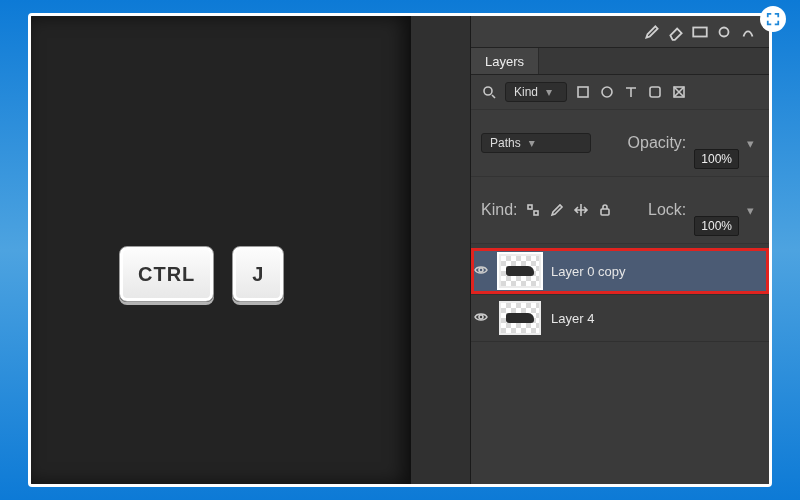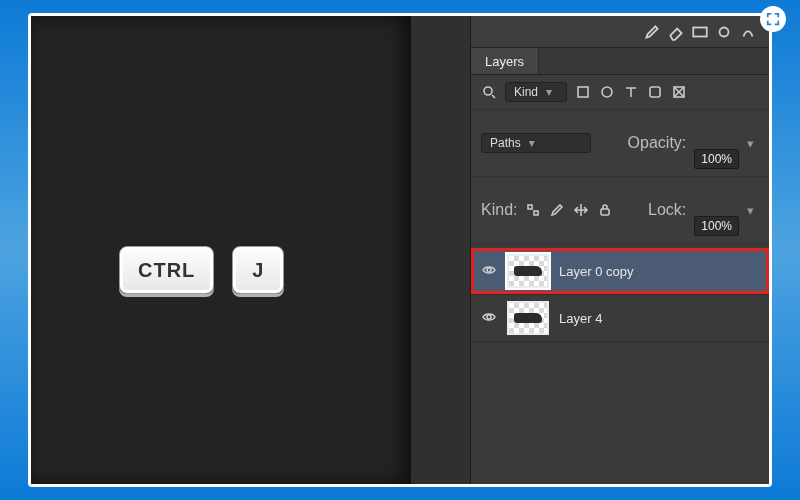"CTRL" .keycap { height: 48px -> 56px }
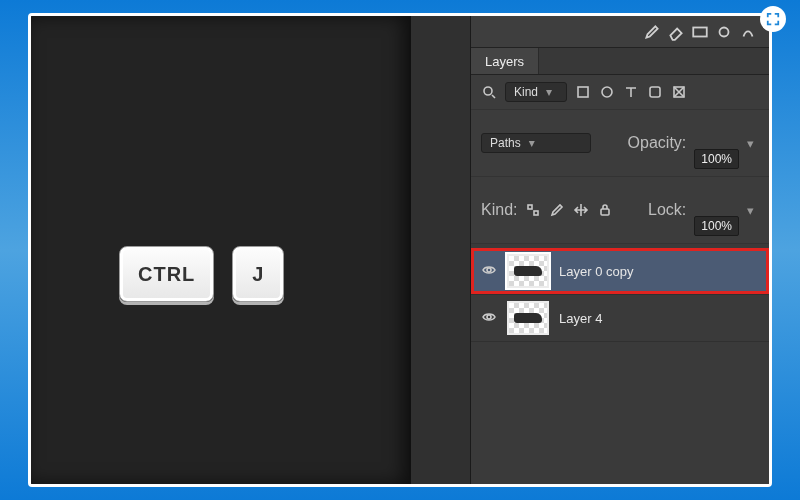"Layer 0 copy" .layer-row { padding: 6px 10px -> 6px 2px }
